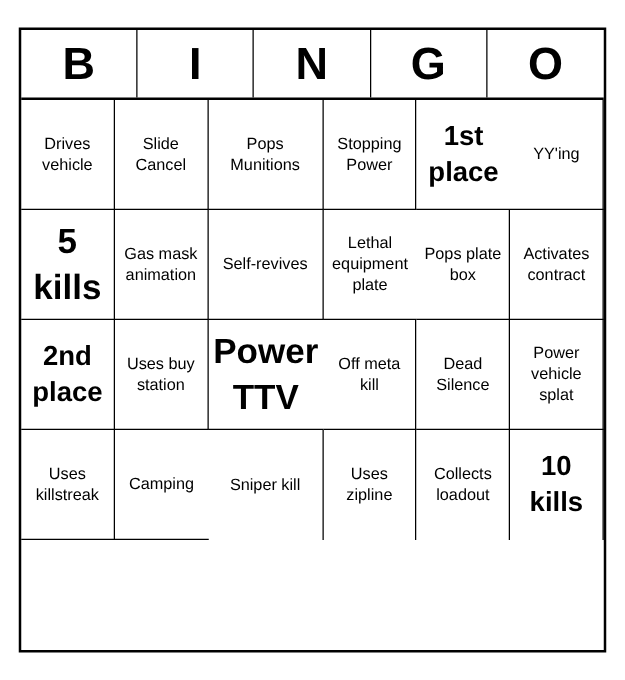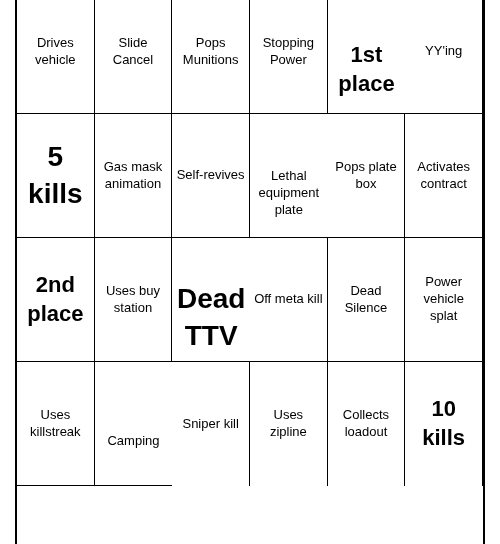"1st place" .bingo-cell:nth-child(5n) { margin-top: 36px -> none }
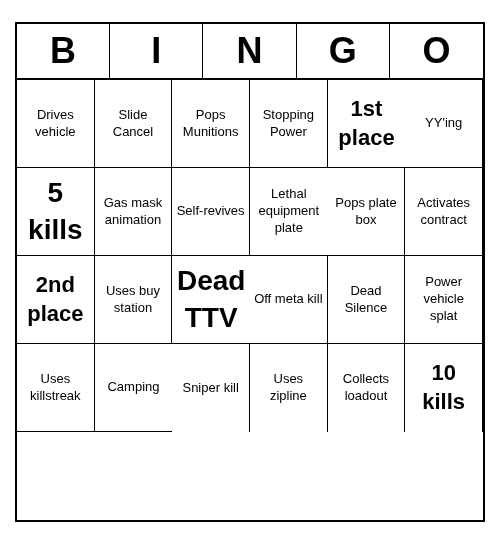"Dead TTV" div.bingo-cell { text: Dead -> Power }
